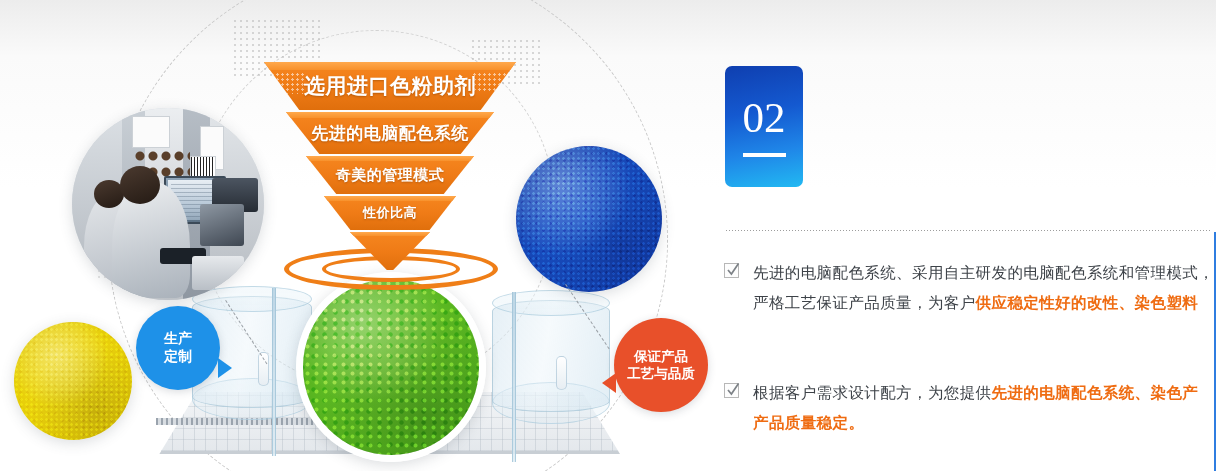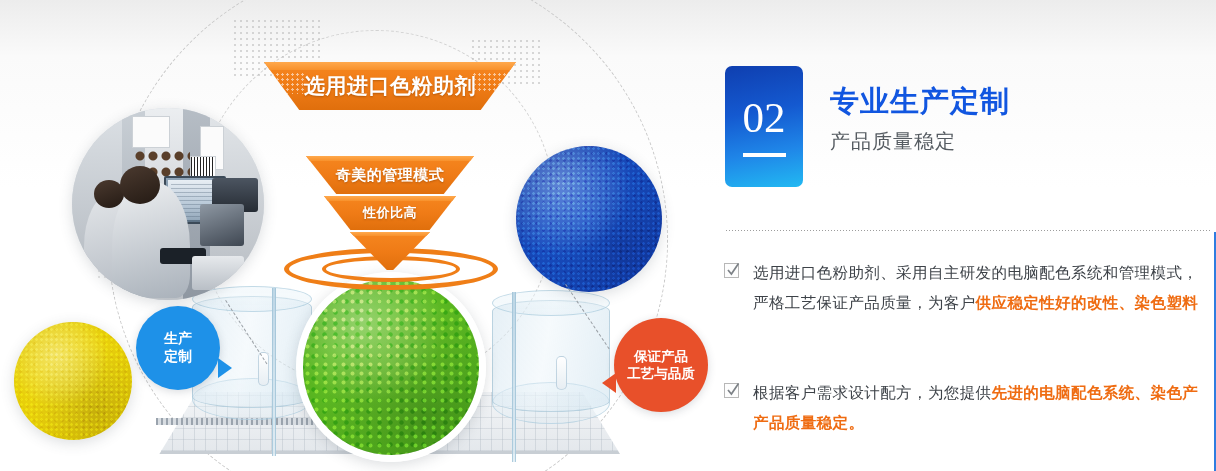"专业生产定制" div { html: <div> <div>专业生产定制</div> <div>产品质量稳定</div> </div> -> none }
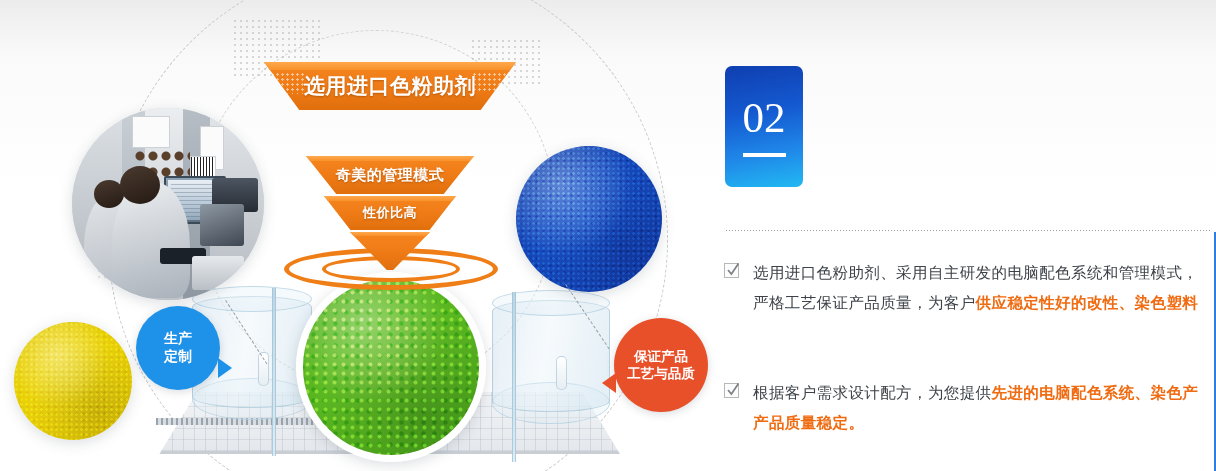"先进的电脑配色系统" div.fn-layer { html: none -> <div> <div></div> <div></div> <div>先进的电脑配色系统</div> </div> }
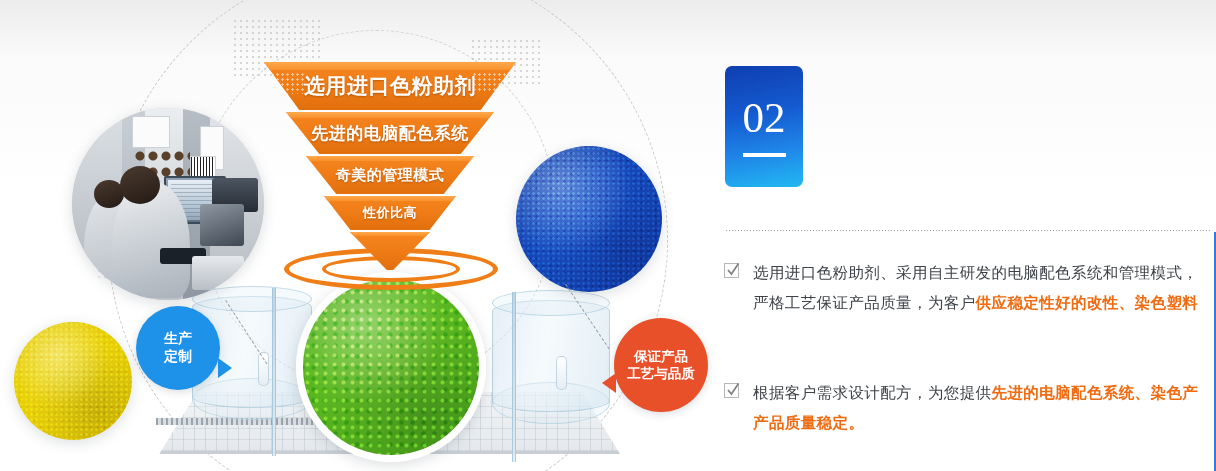"选用进口色粉助剂、采用自主研发的电脑配色系统和管理模式，" span { text: 选用进口色粉助剂 -> 先进的电脑配色系统 }
